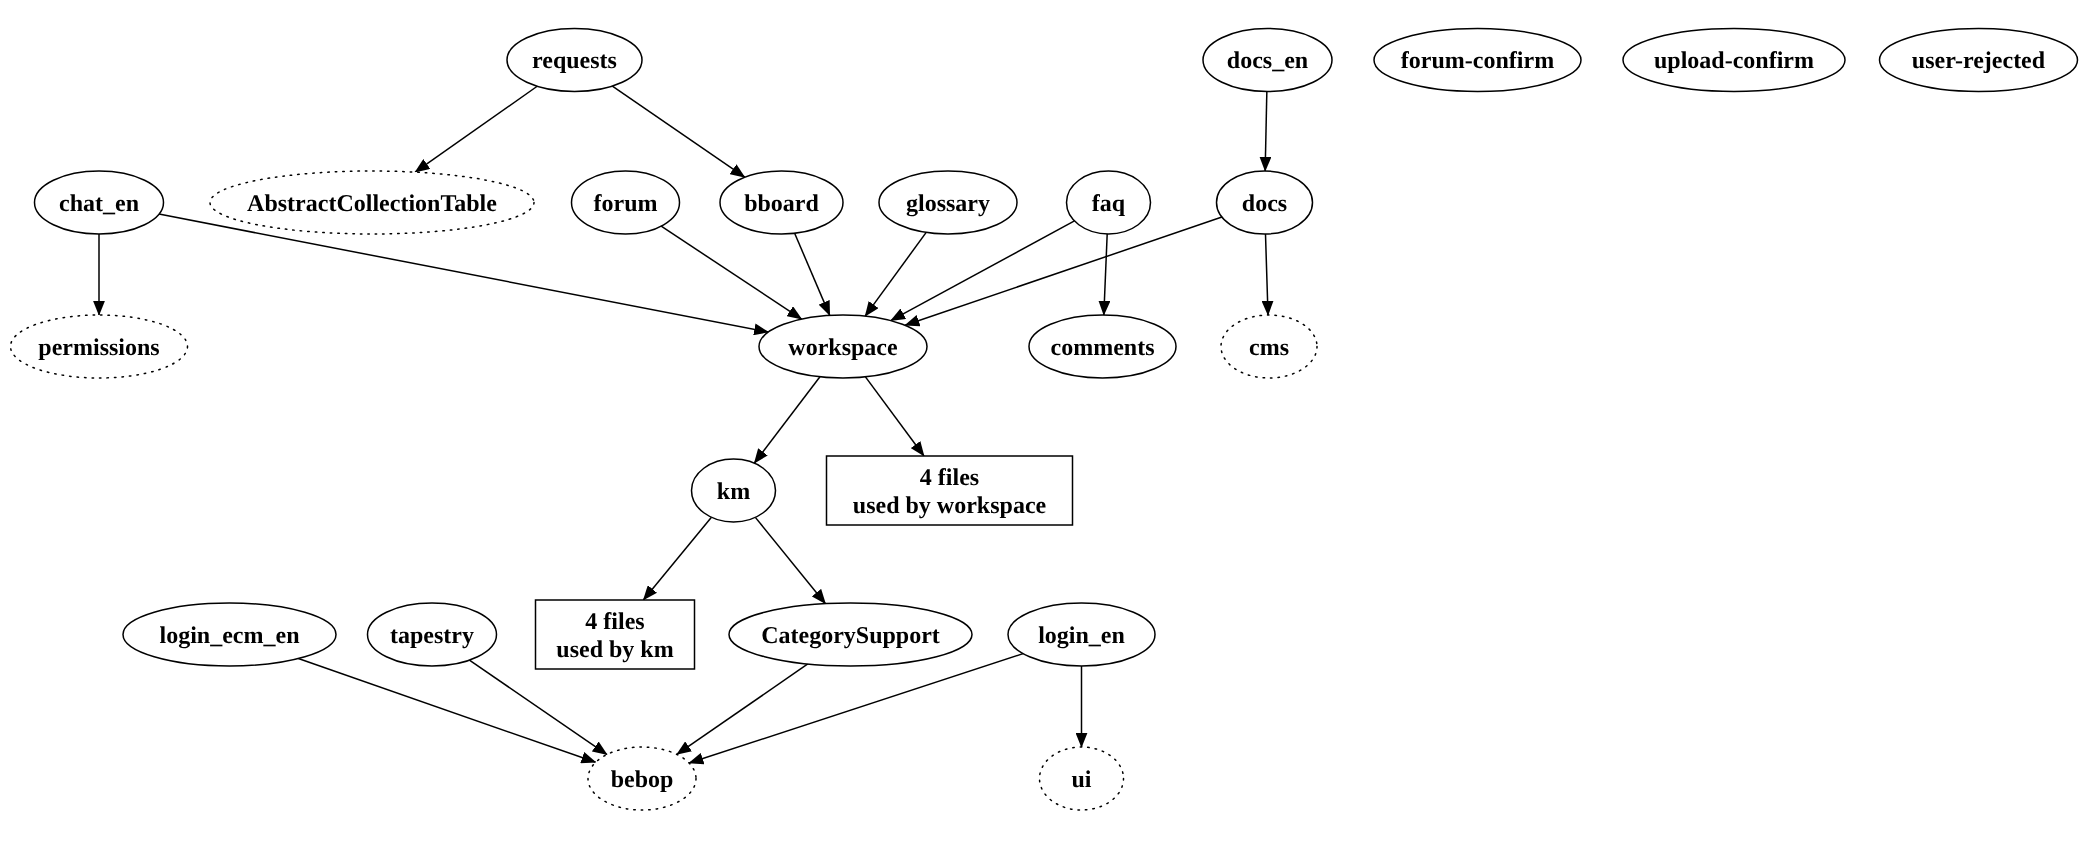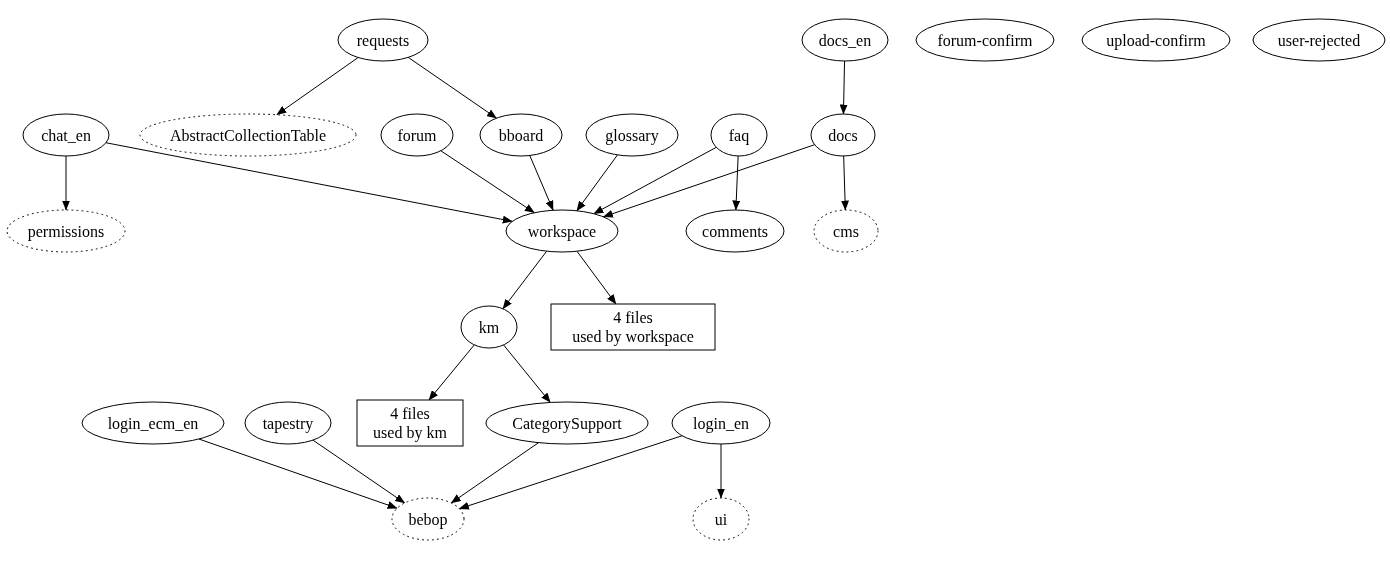"requests" #stage { font-weight: none -> bold }
